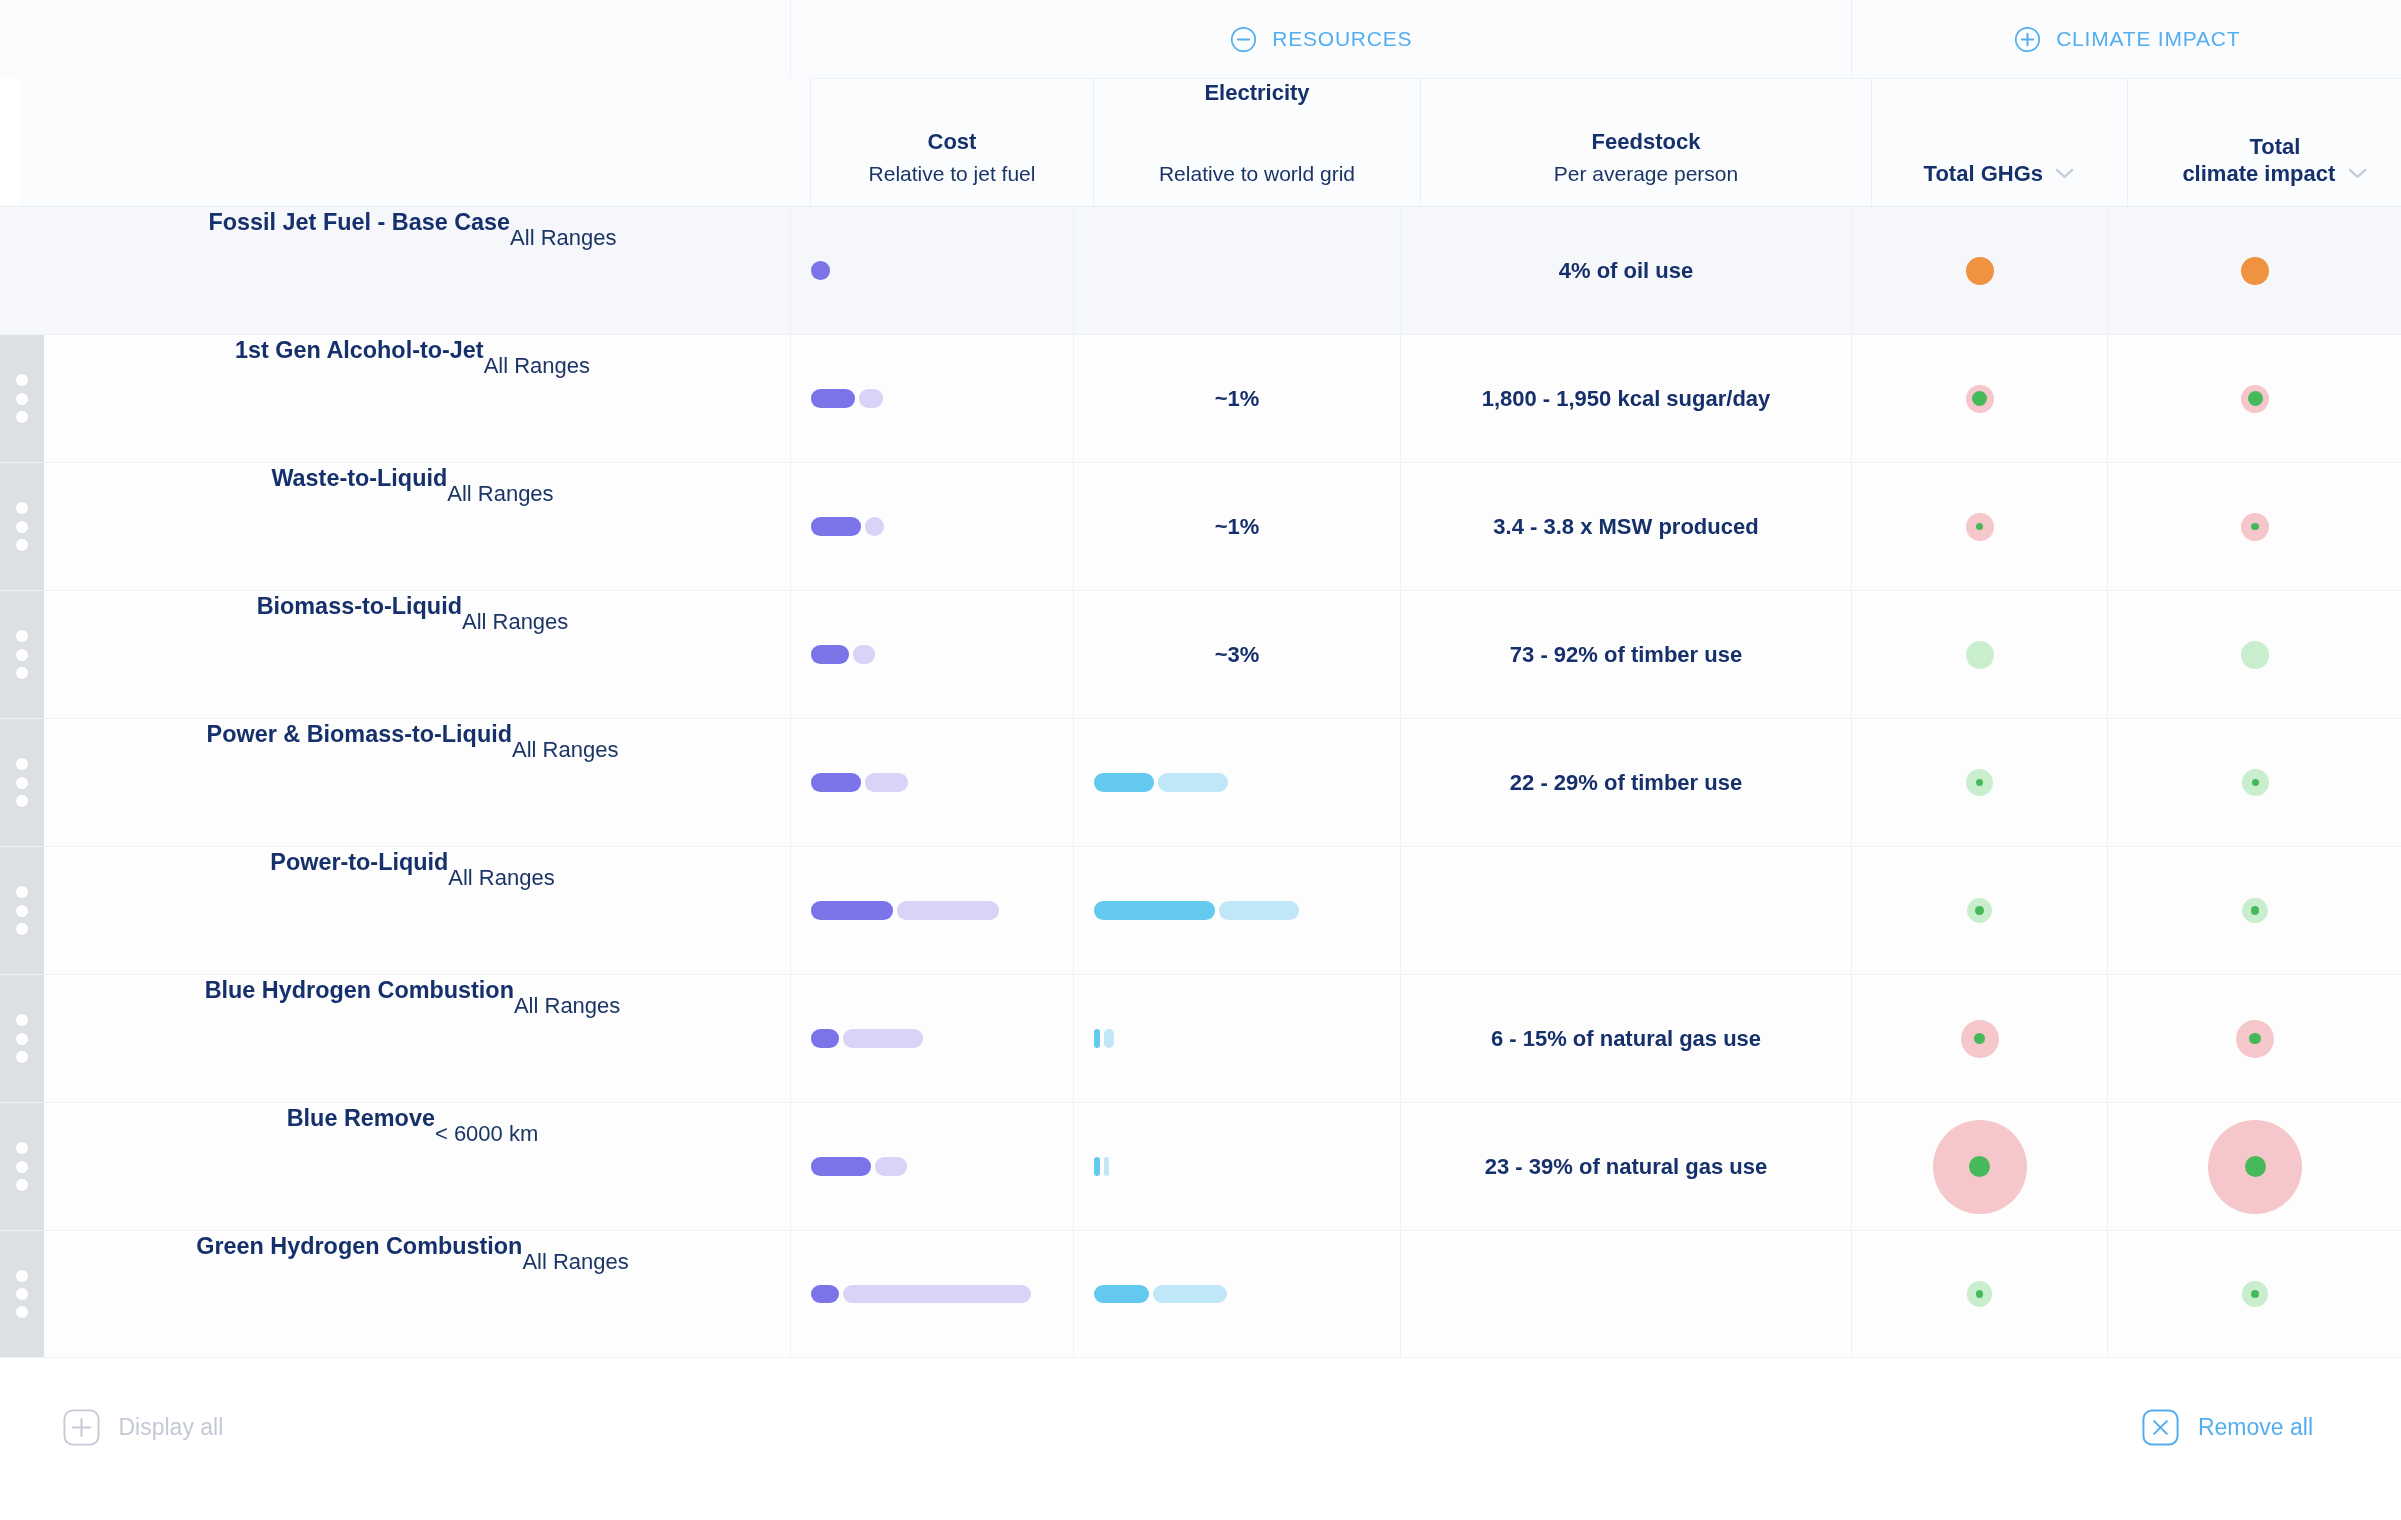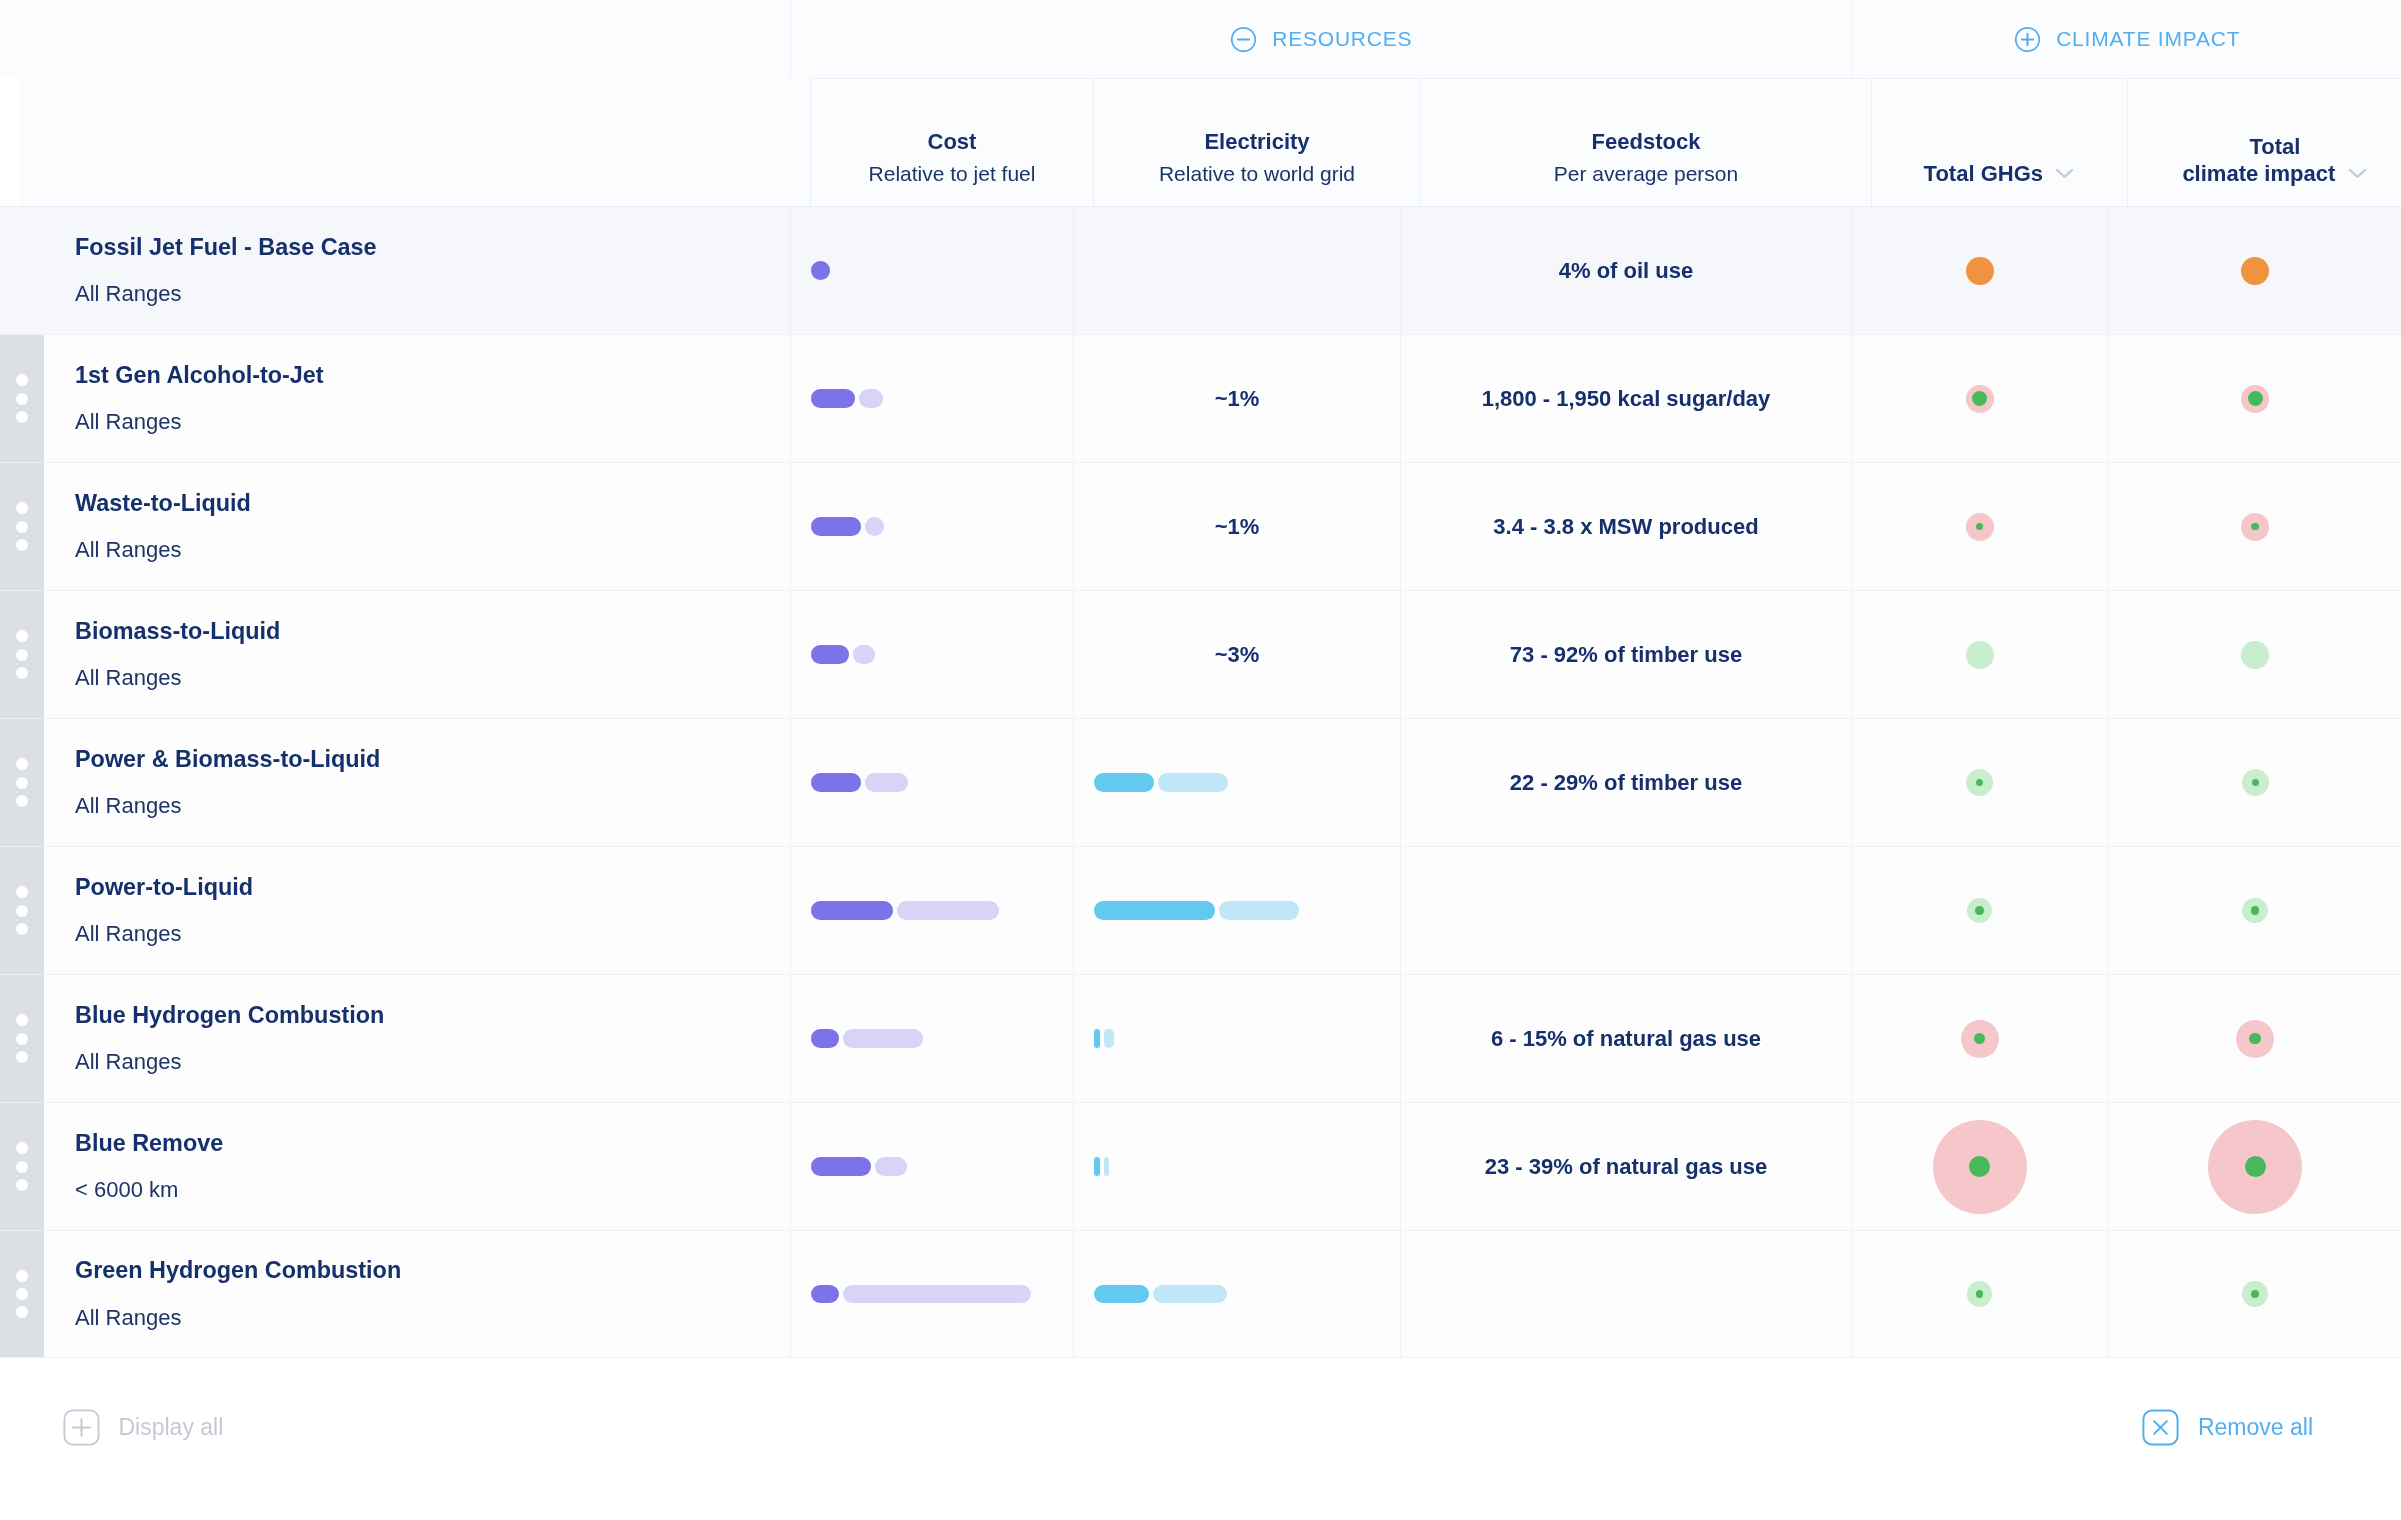"Electricity" .ch-elec { justify-content: none -> space-between }
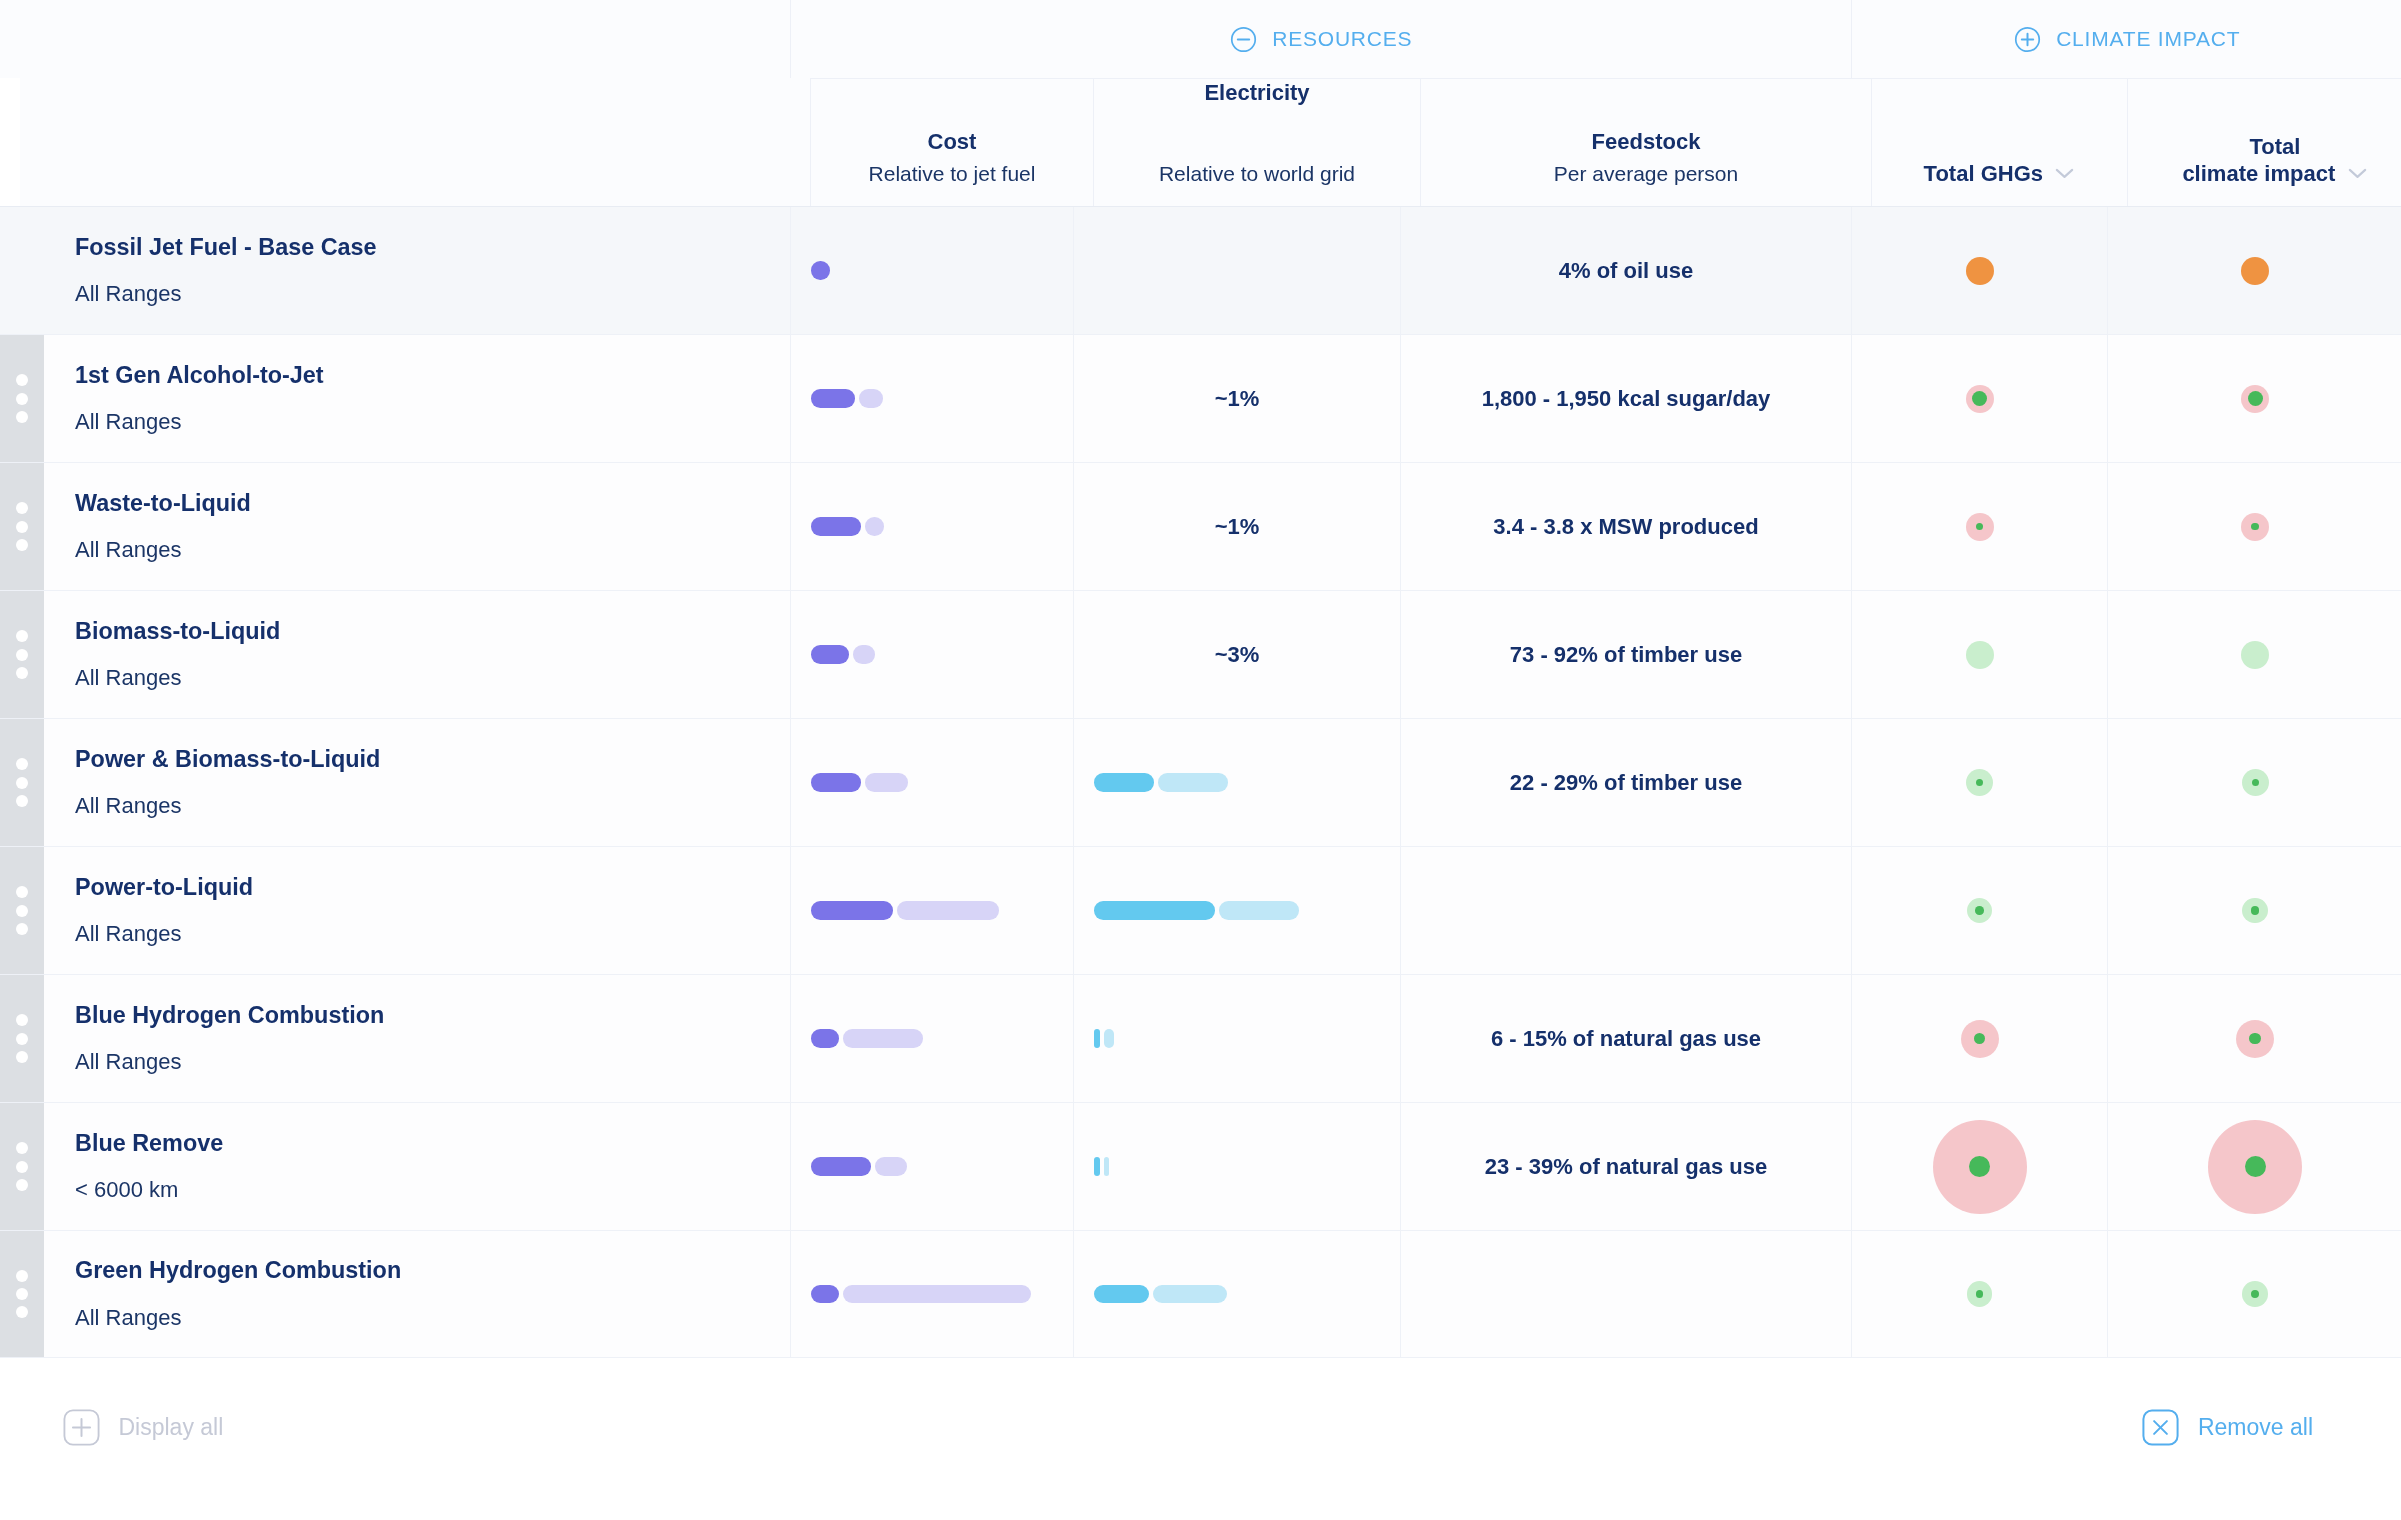"Fossil Jet Fuel - Base" .label-cell { flex-direction: column -> none }
